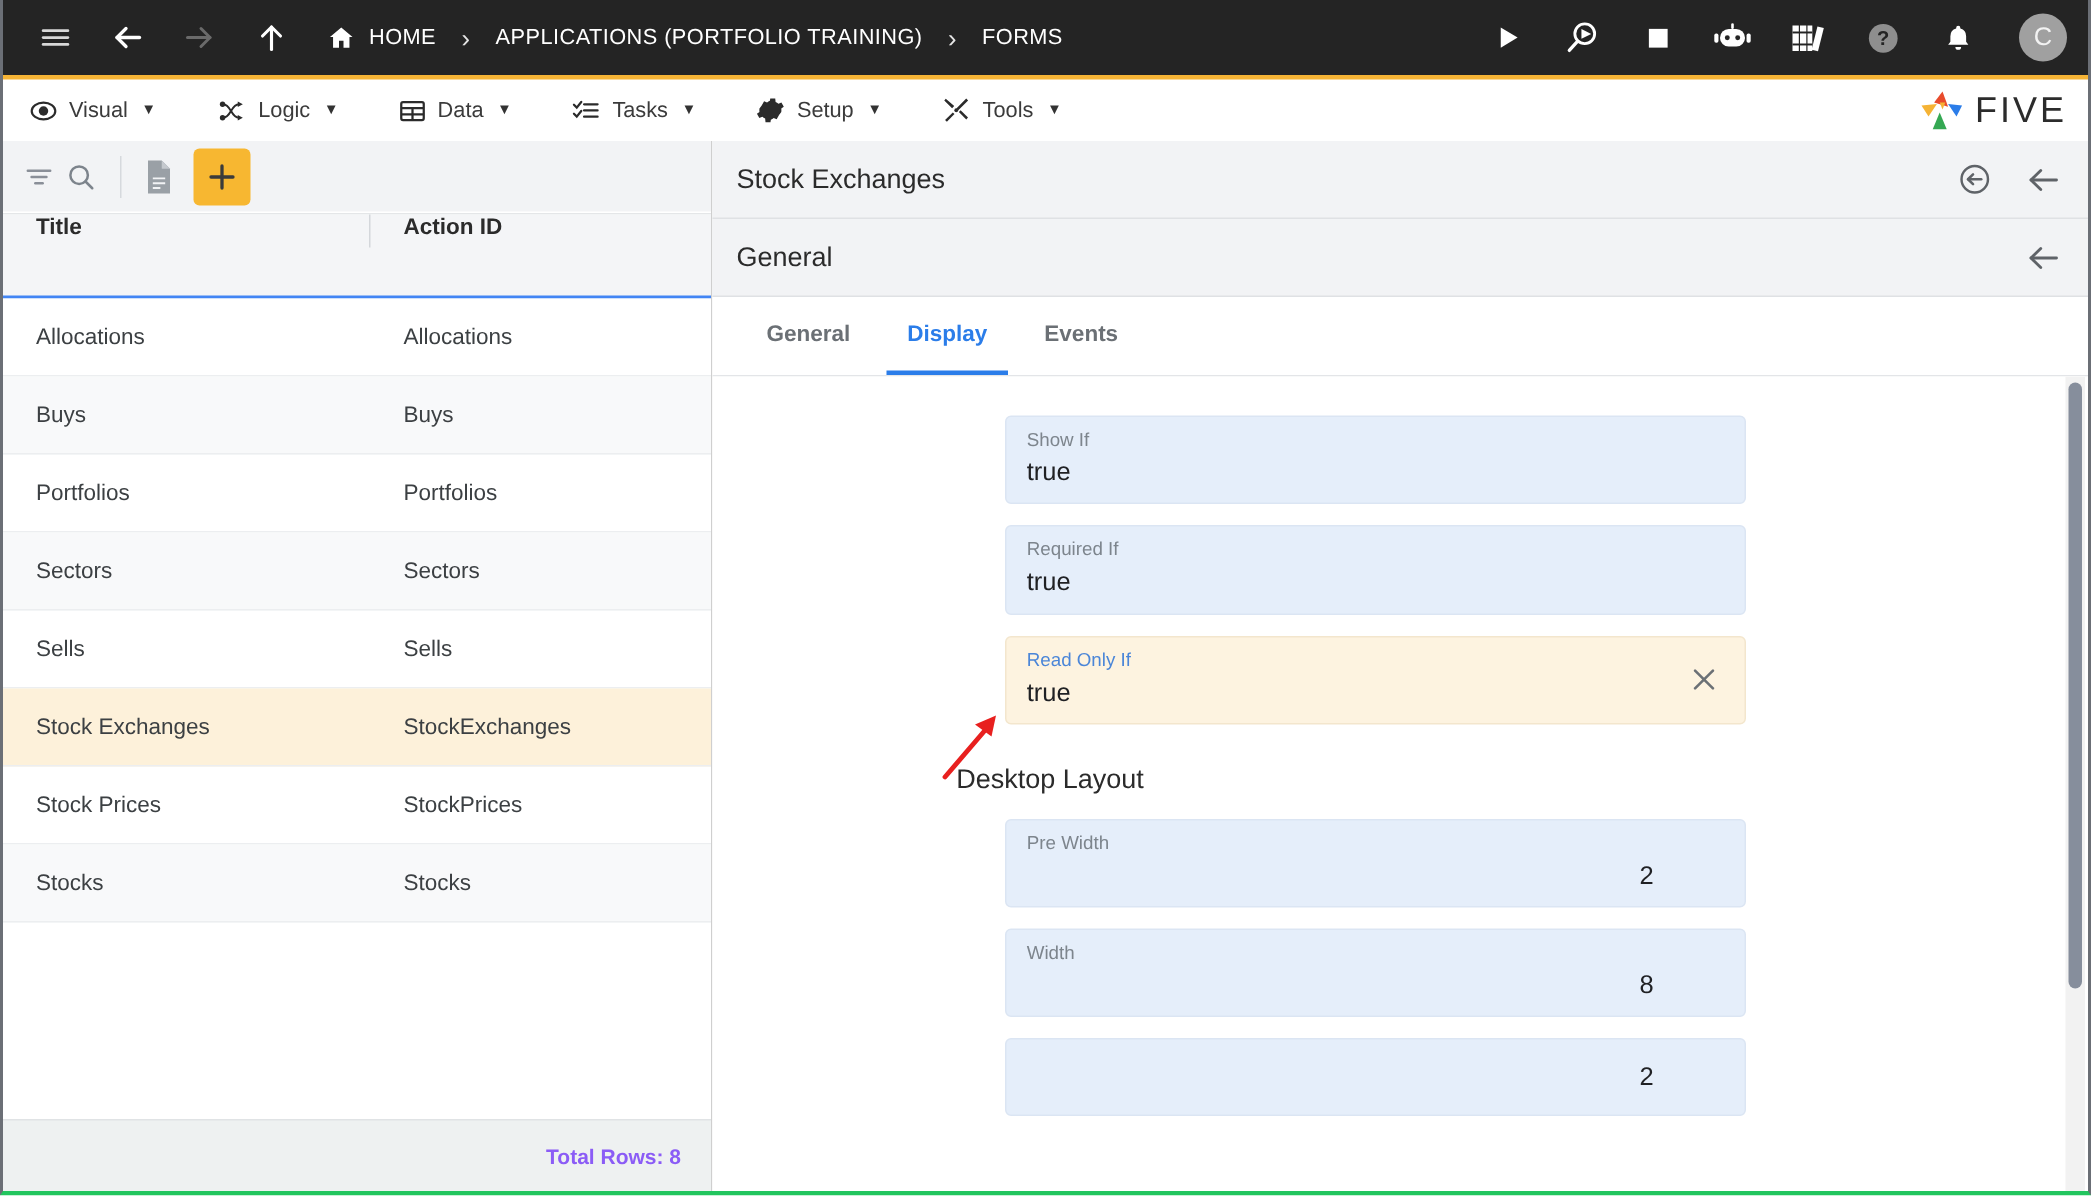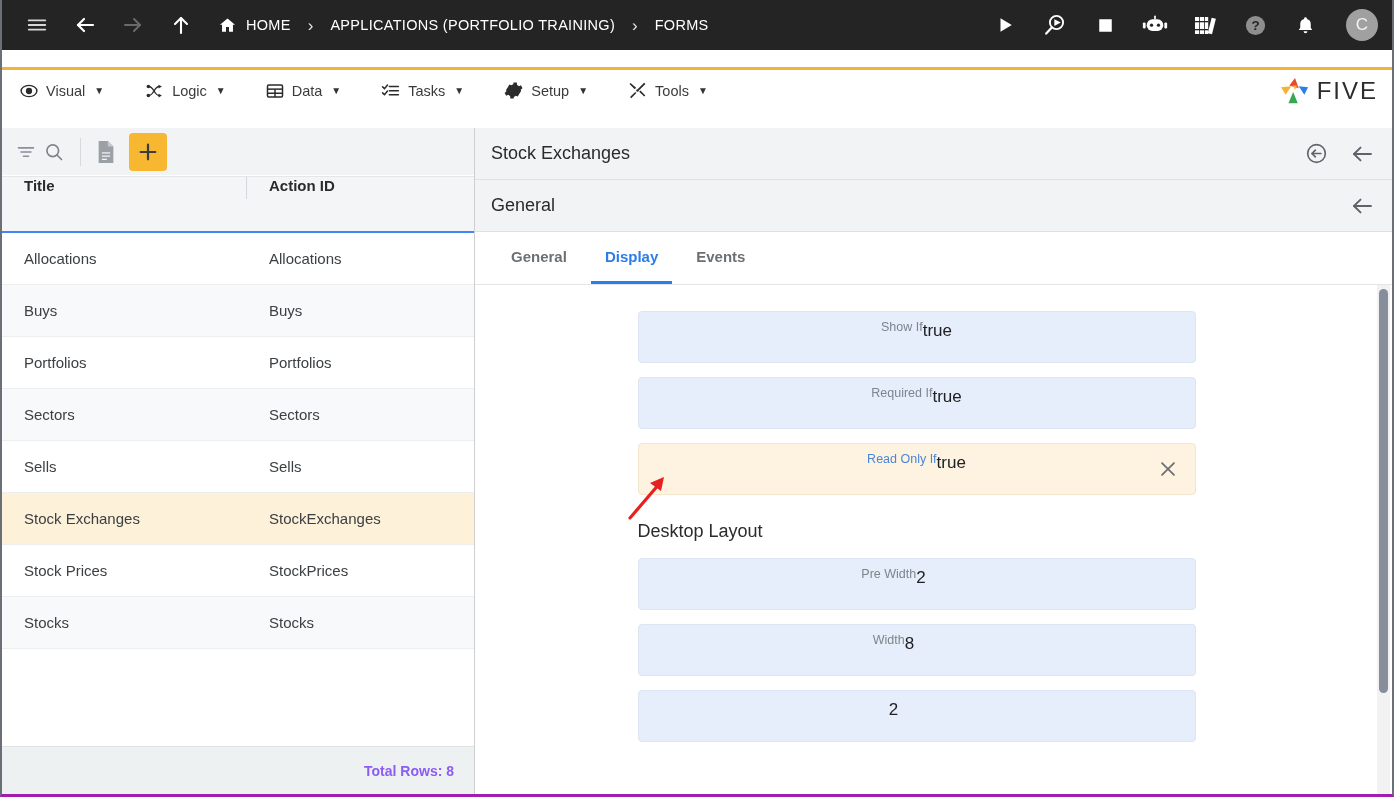"HOME" #app { border-bottom: 3px solid #a21caf -> 3px solid #22c55e; gap: 17px -> none }
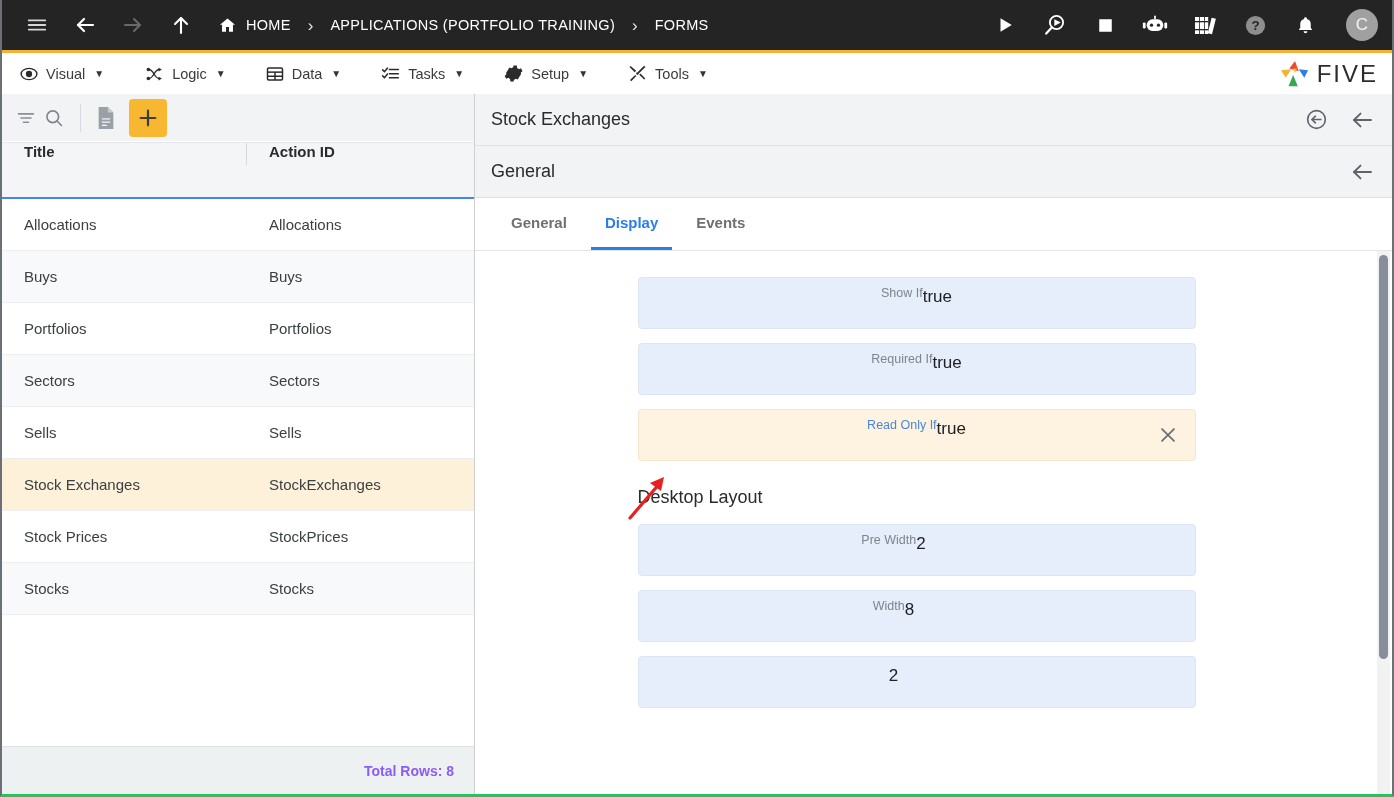"Show If" .field { flex-direction: row -> column; width: 558px -> 494px }
